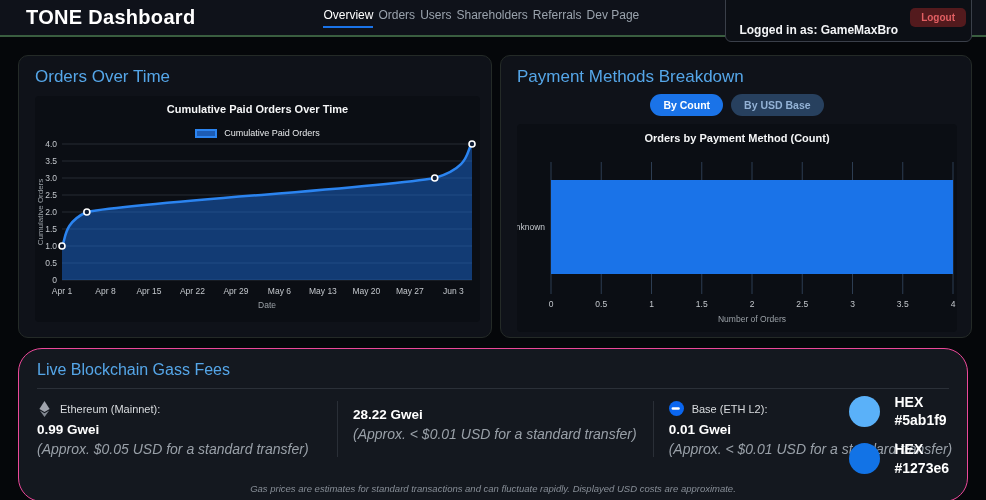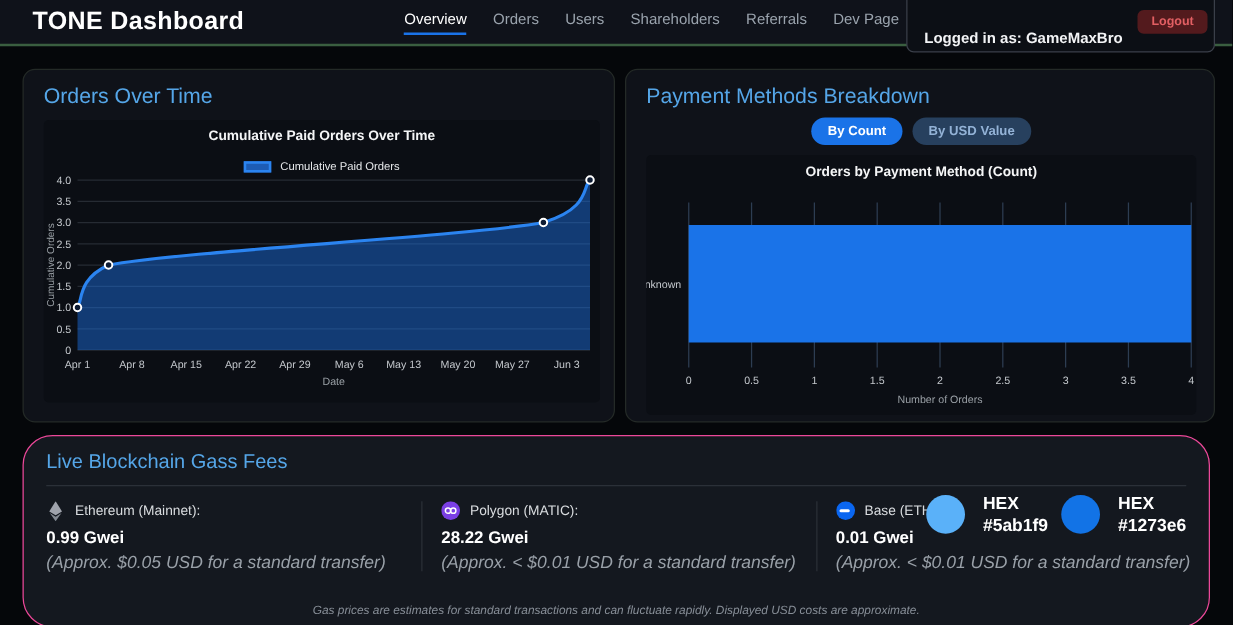"Overview" .nav { gap: 21px -> 5px }
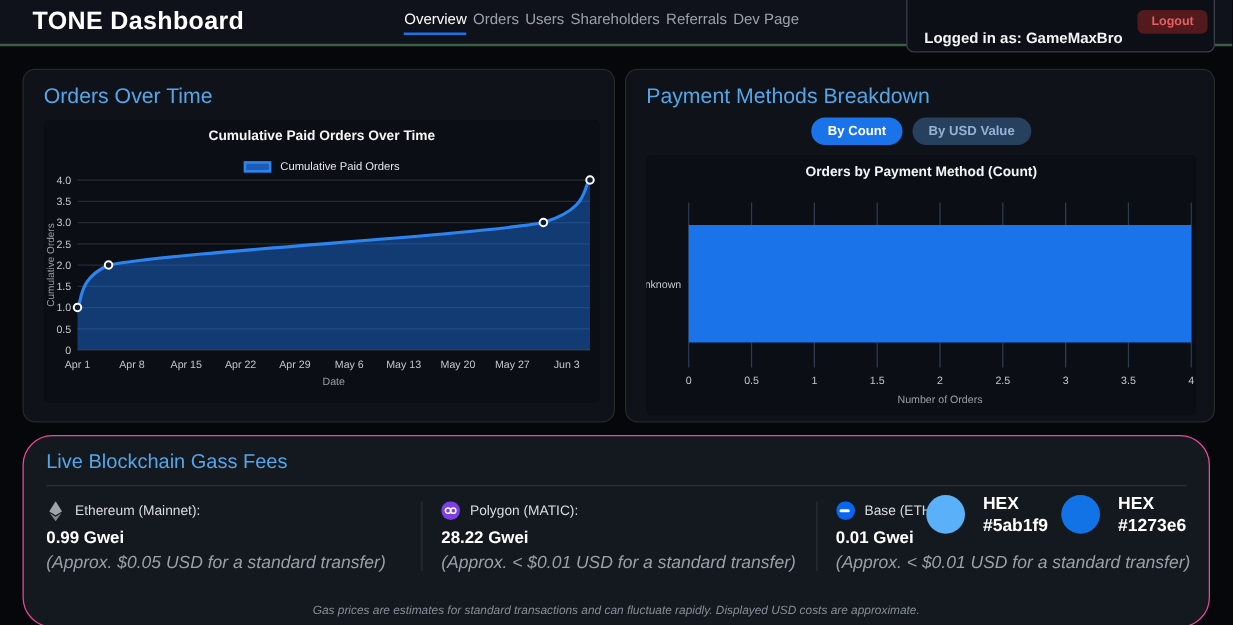"By USD Value" button.toggle-btn { text: Value -> Base }
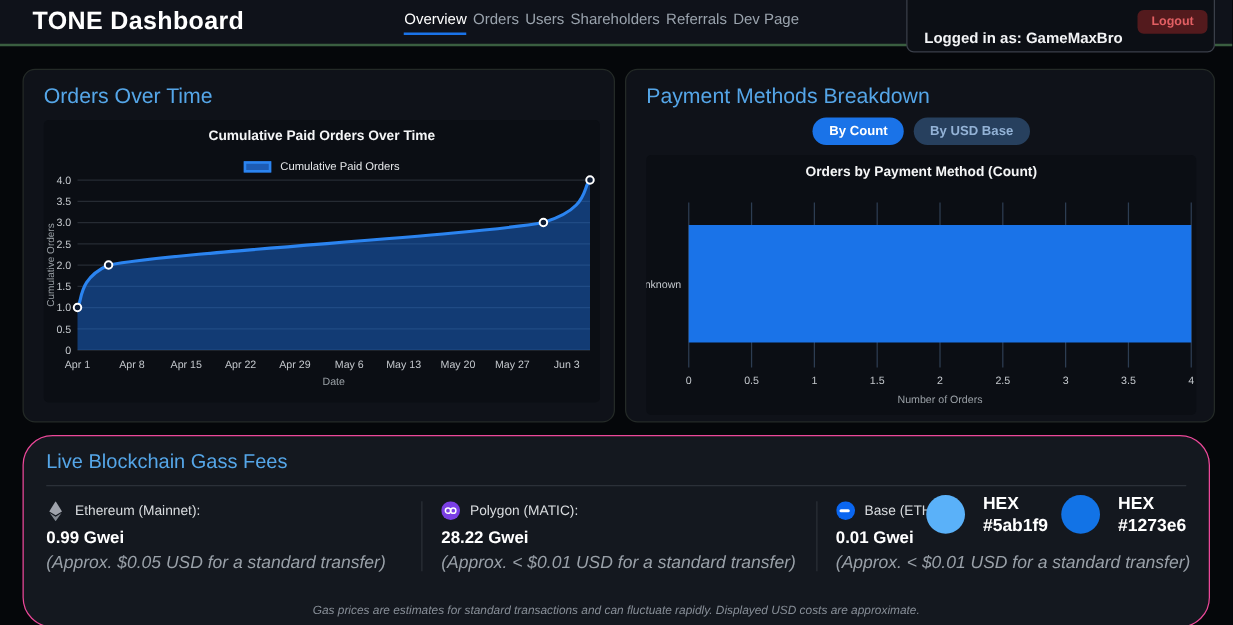"Polygon (MATIC):" div.gas-name-row { html: <div> <span> <svg> <circle></circle> <circle></circle> <circle></circle> </svg> </span> <span>Polygon (MATIC):</span> </div> -> none }
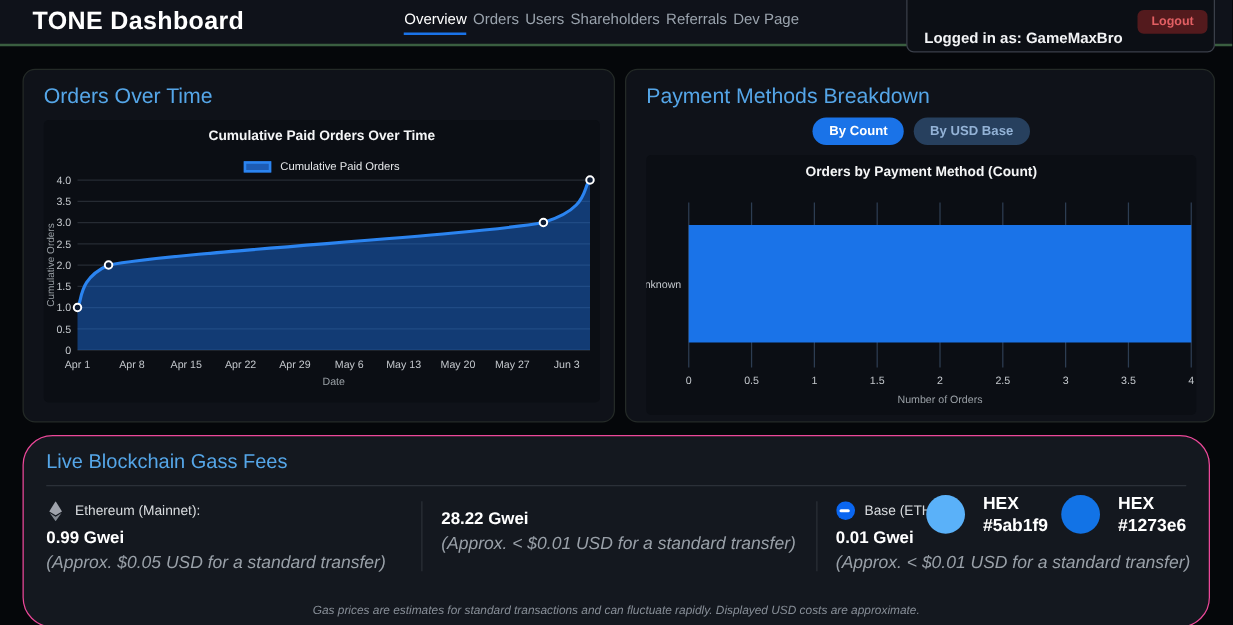"HEX" .swatch-block { flex-direction: none -> column }
